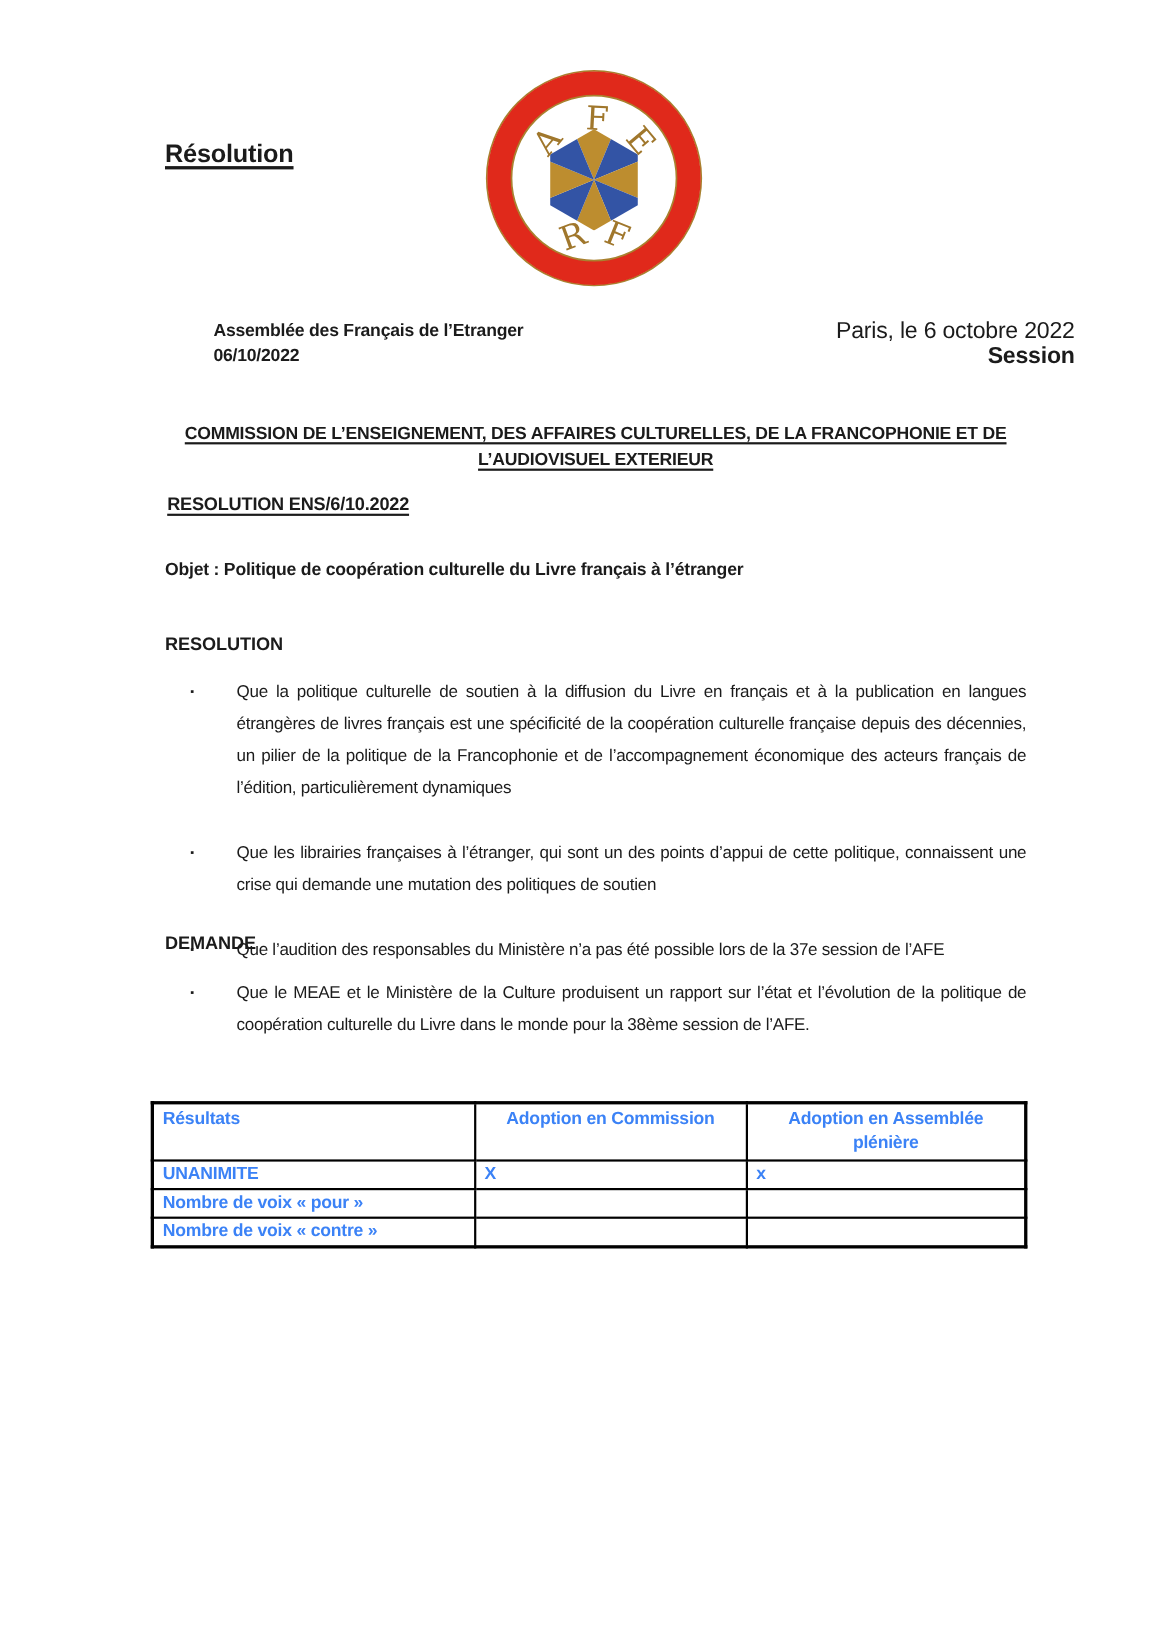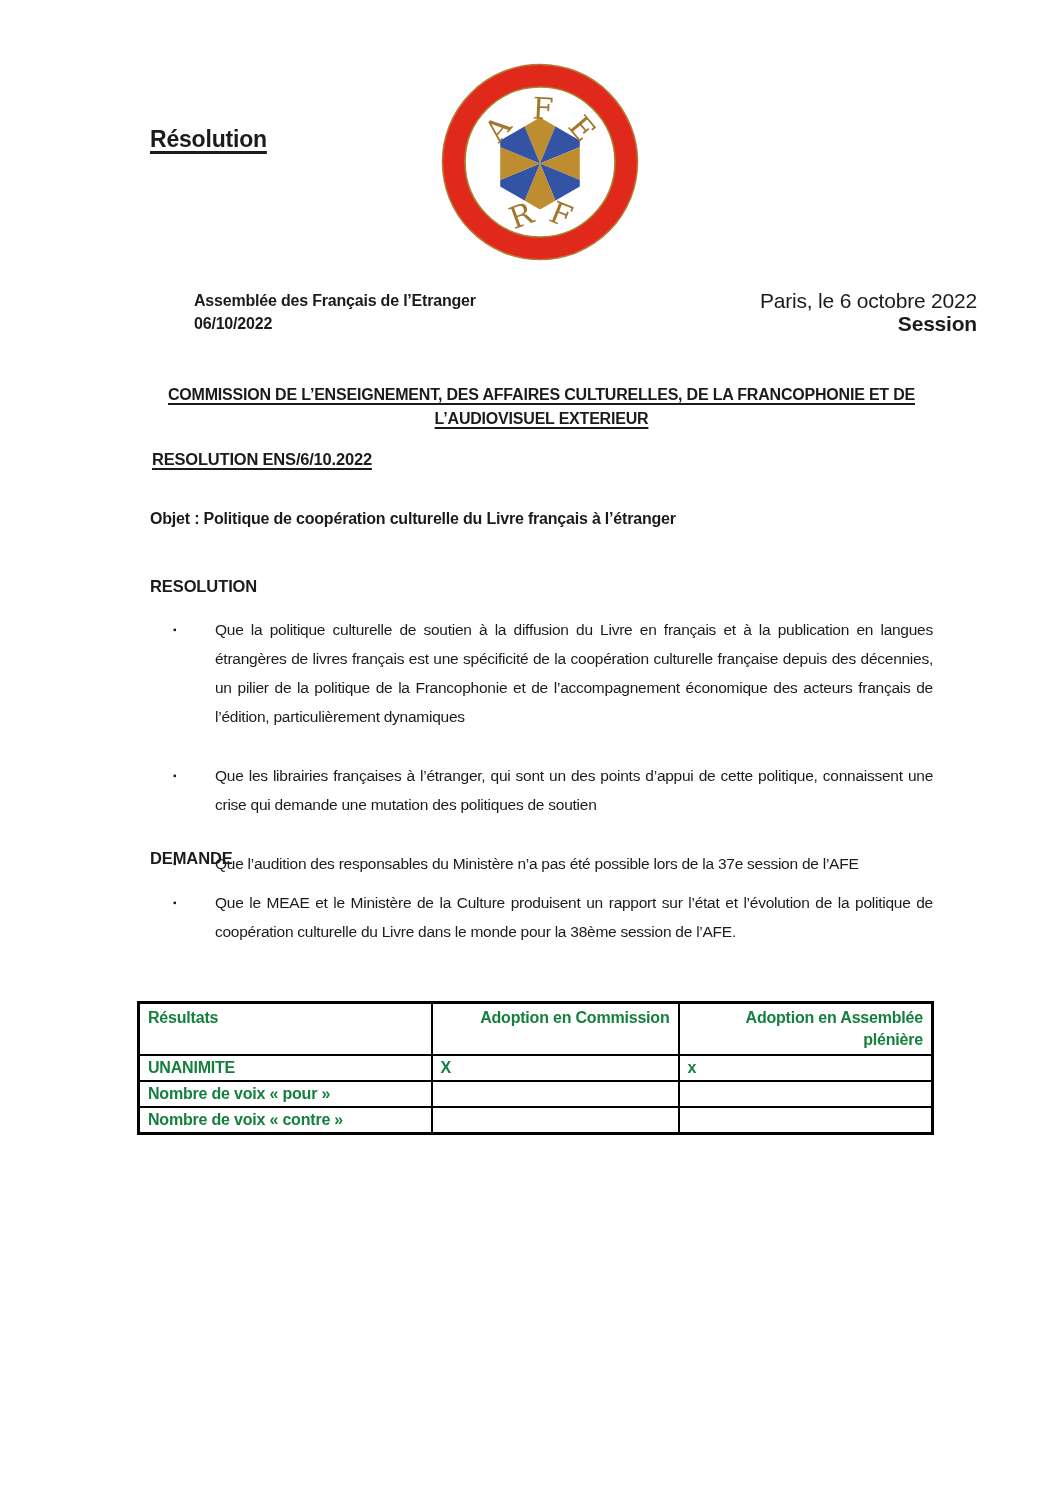"Résultats" .results-table th, .results-table td { color: #15803d -> #3b82f6 }
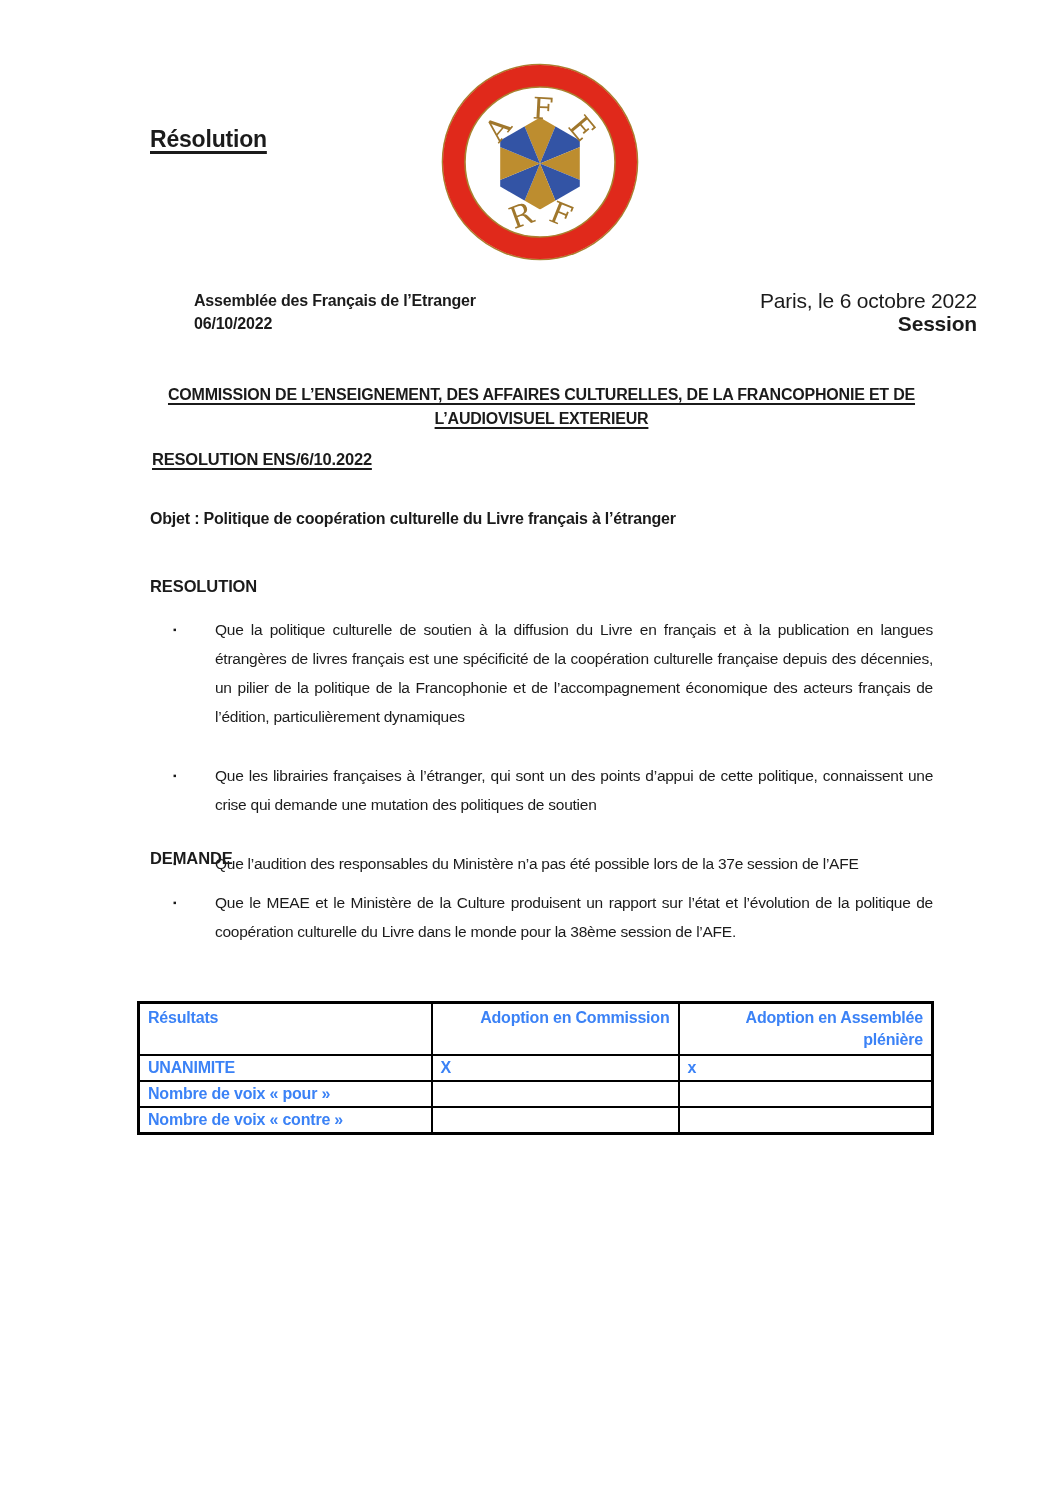"Adoption en Commission" .results-table thead th.center { text-align: right -> center }
